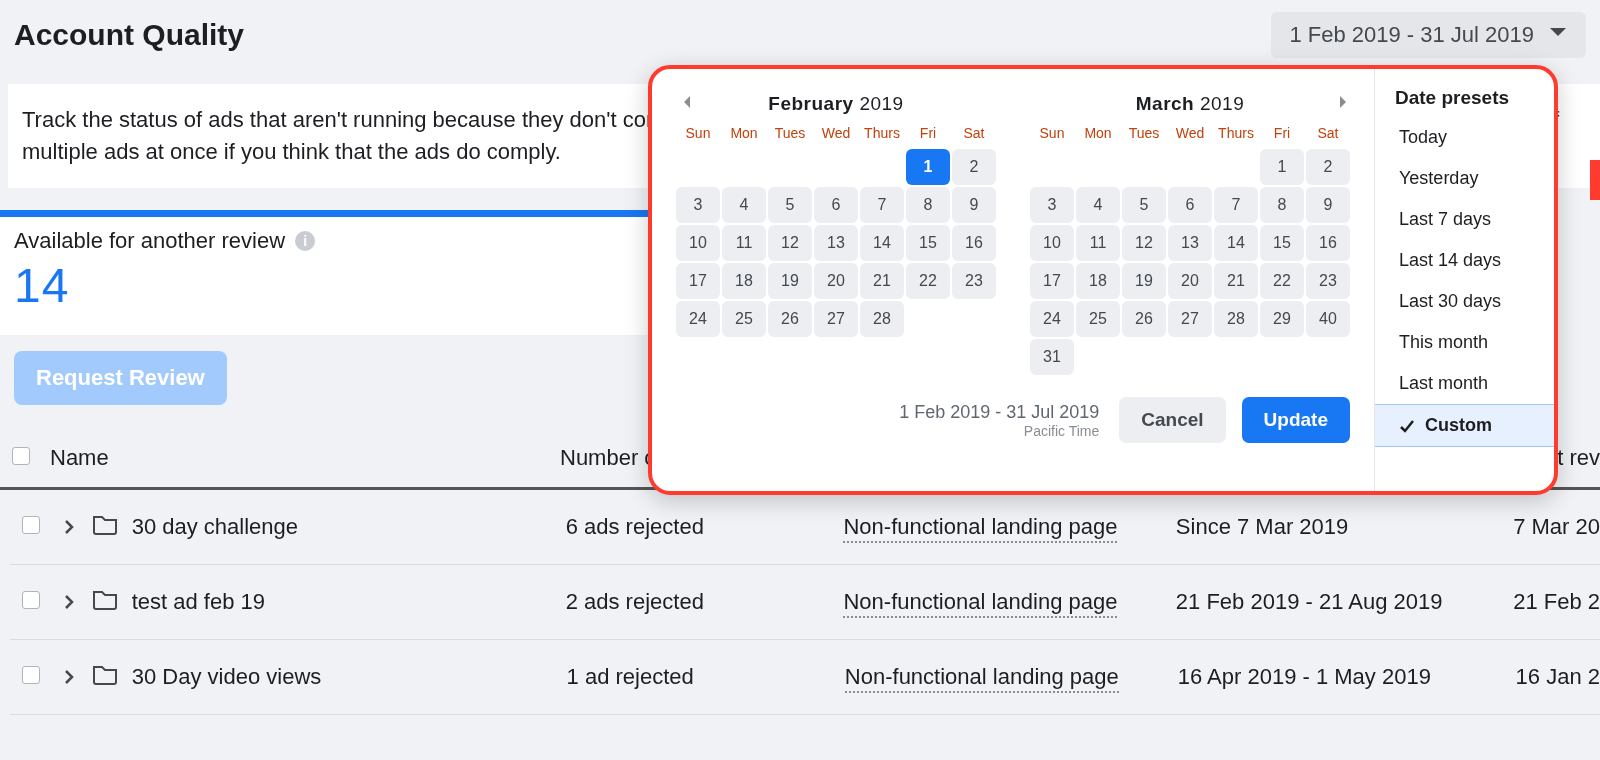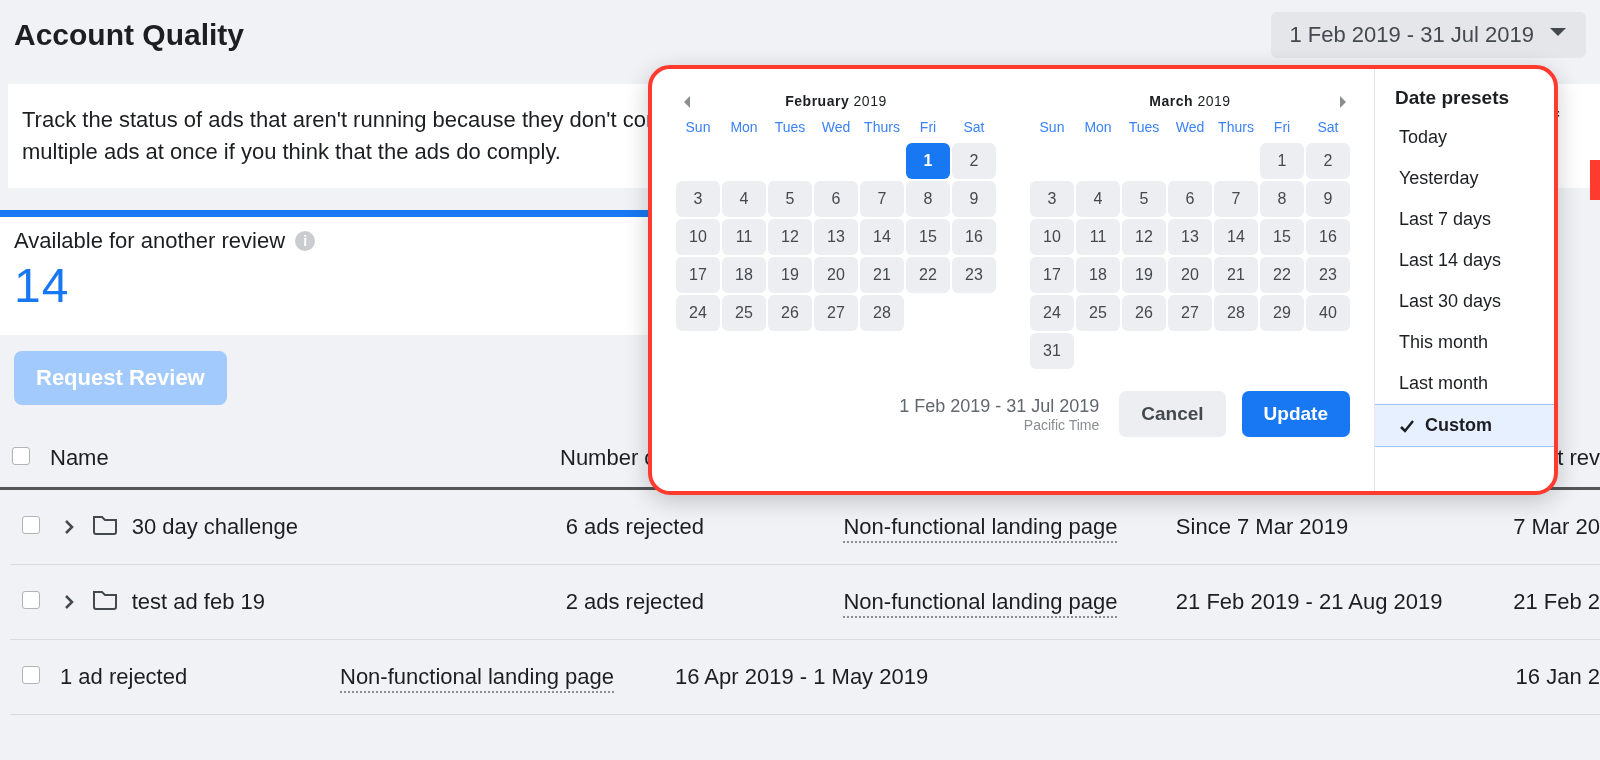"February 2019" .cal-title { font-size: 14px -> 19px }
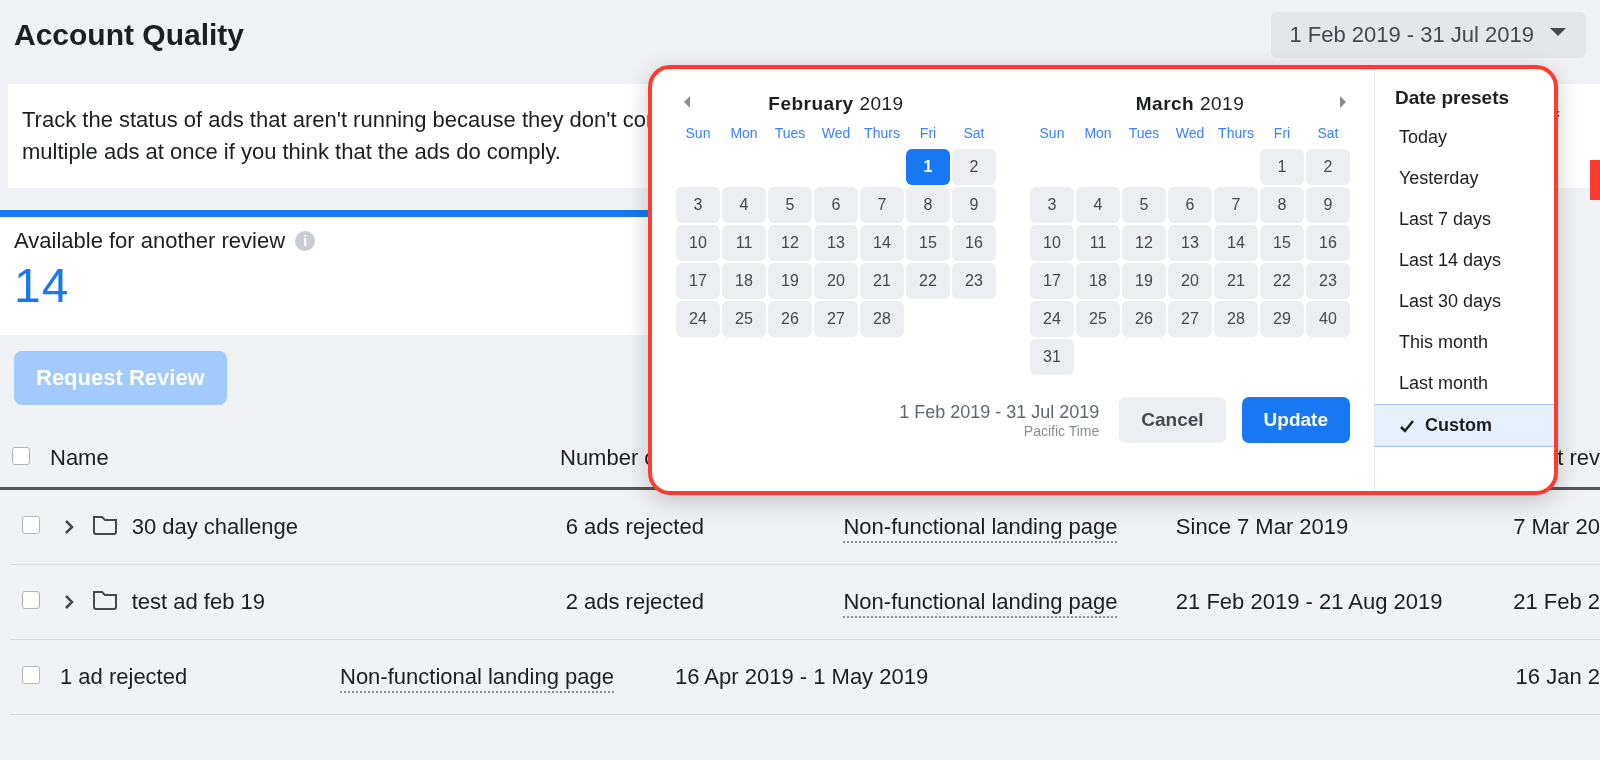"Sun" .dow { color: #3b82f6 -> #c2410c }
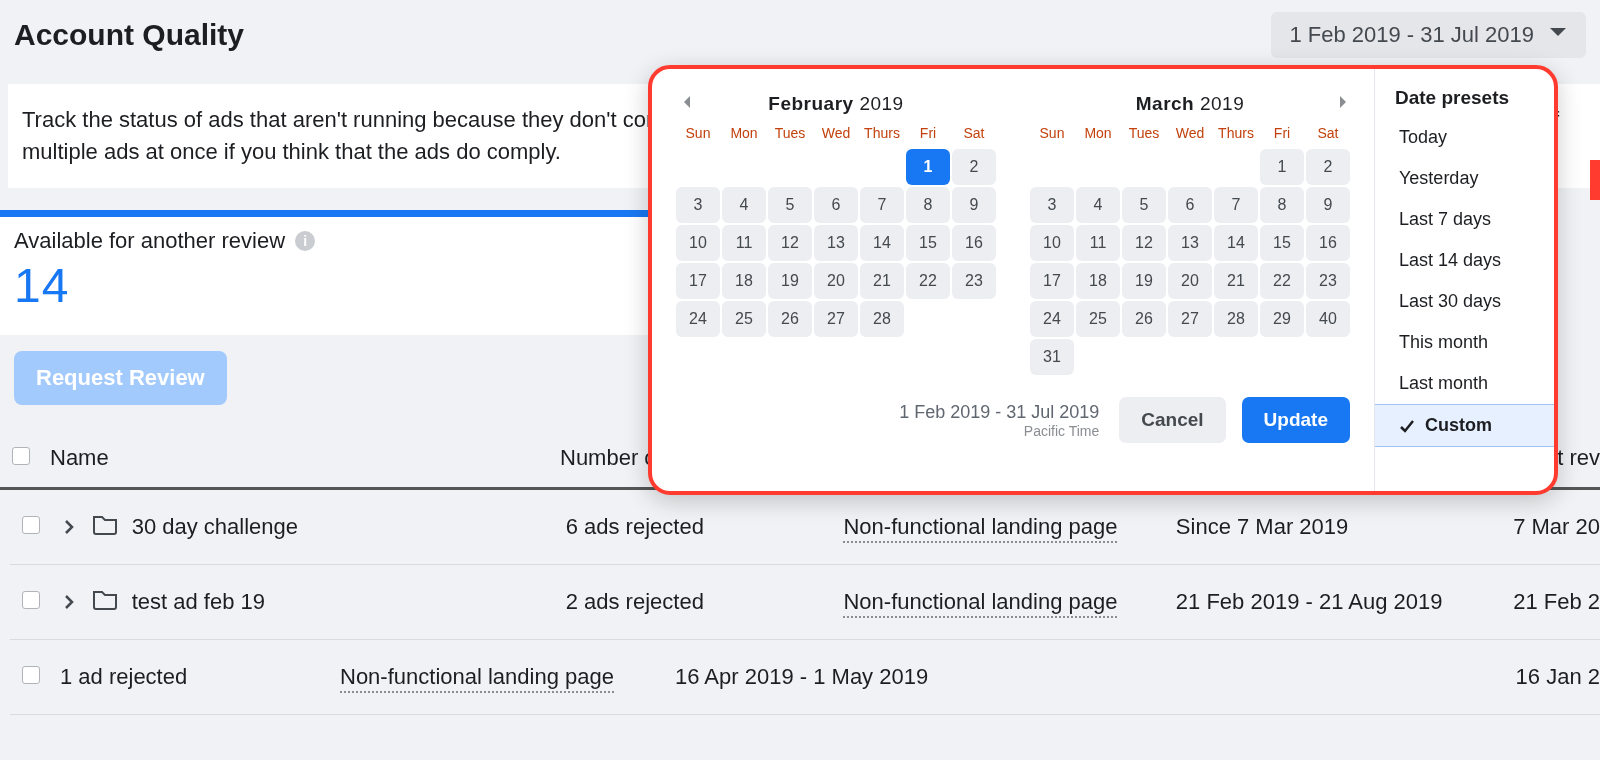"30 Day video views" div.cell-name { html: none -> <div> <span> <svg> <polyline></polyline> </svg> </span> <span><svg> <path></path> </svg></span> <span>30 Day video views</span> </div> }
